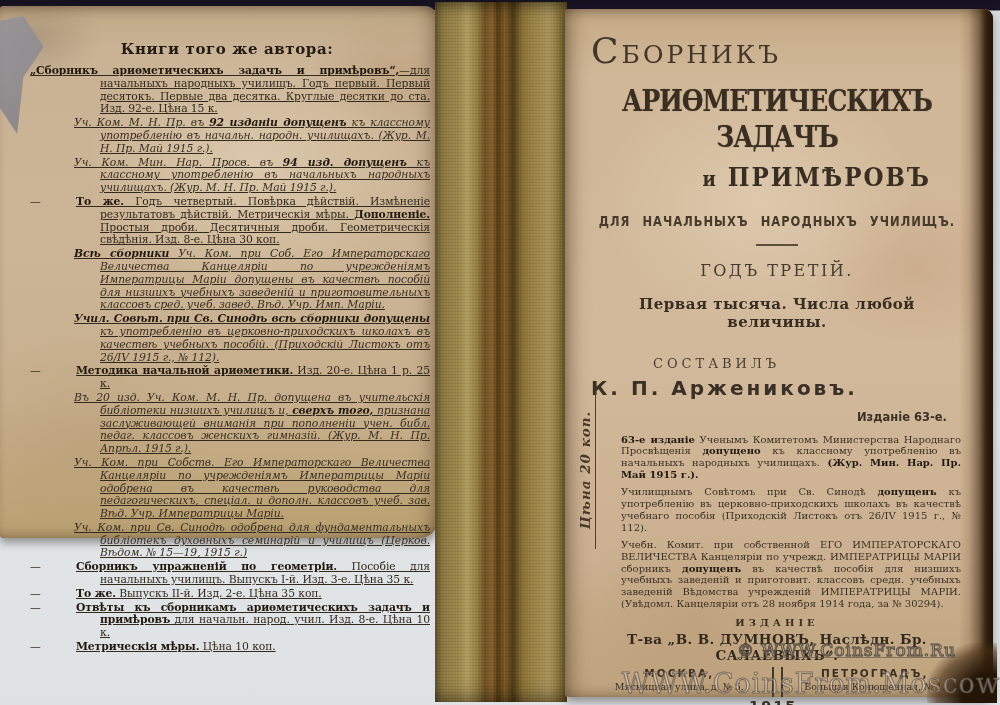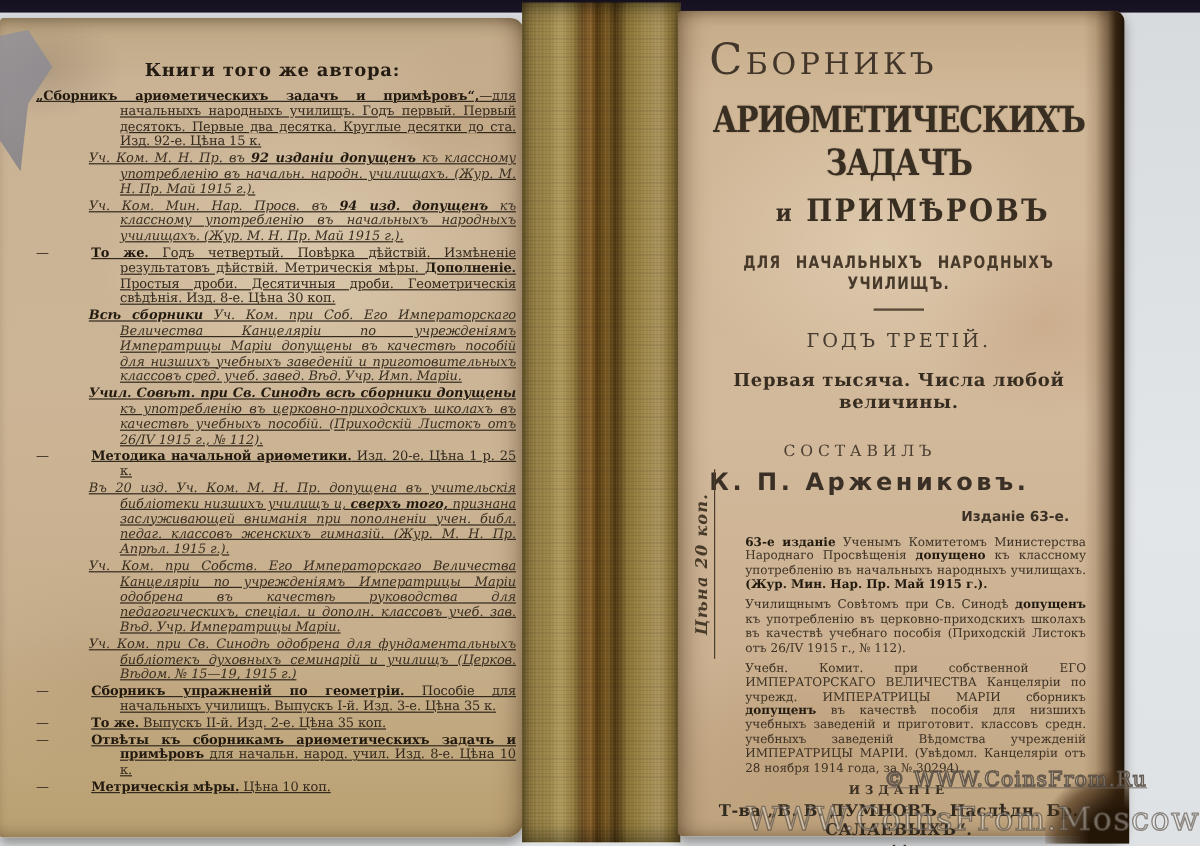"Книги того же автора:" .left-page { height: 683px -> 532px; top: 15px -> 6px }
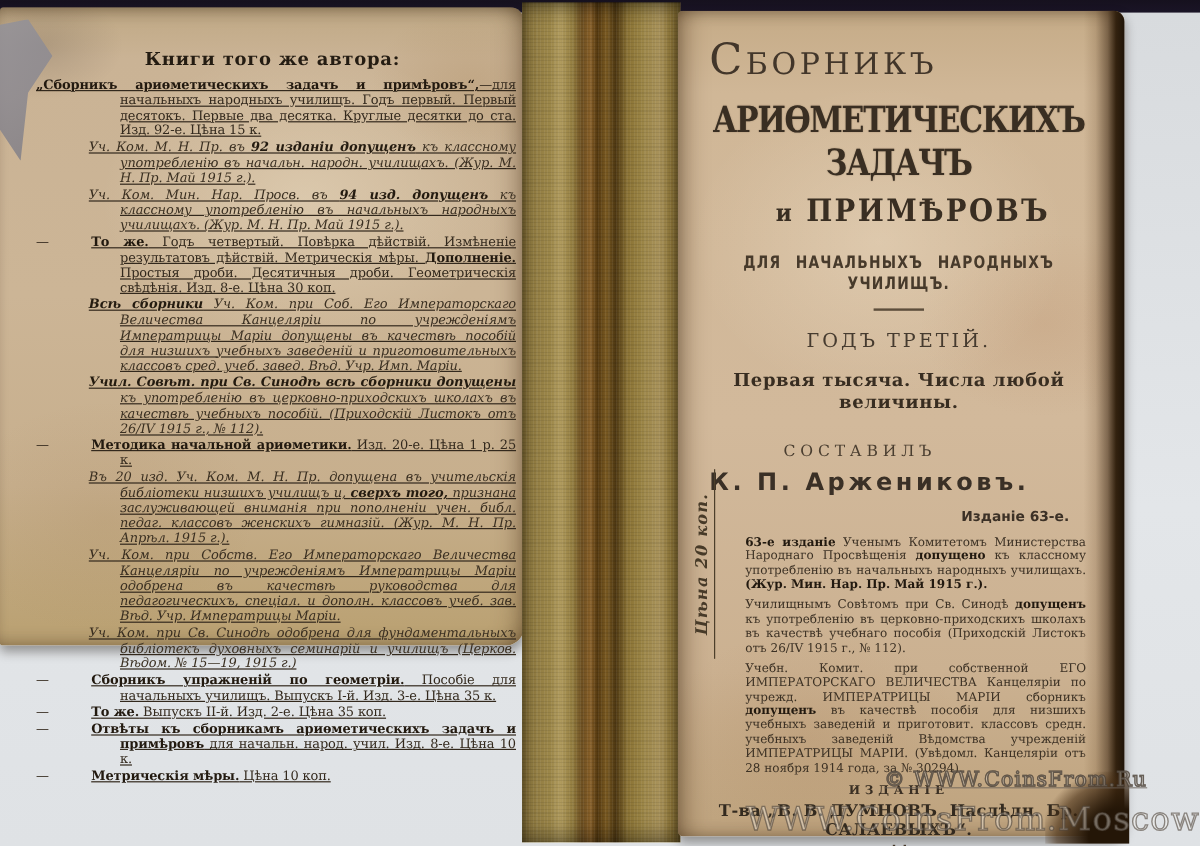"СБОРНИКЪ" .right-page { width: 372px -> 428px }
